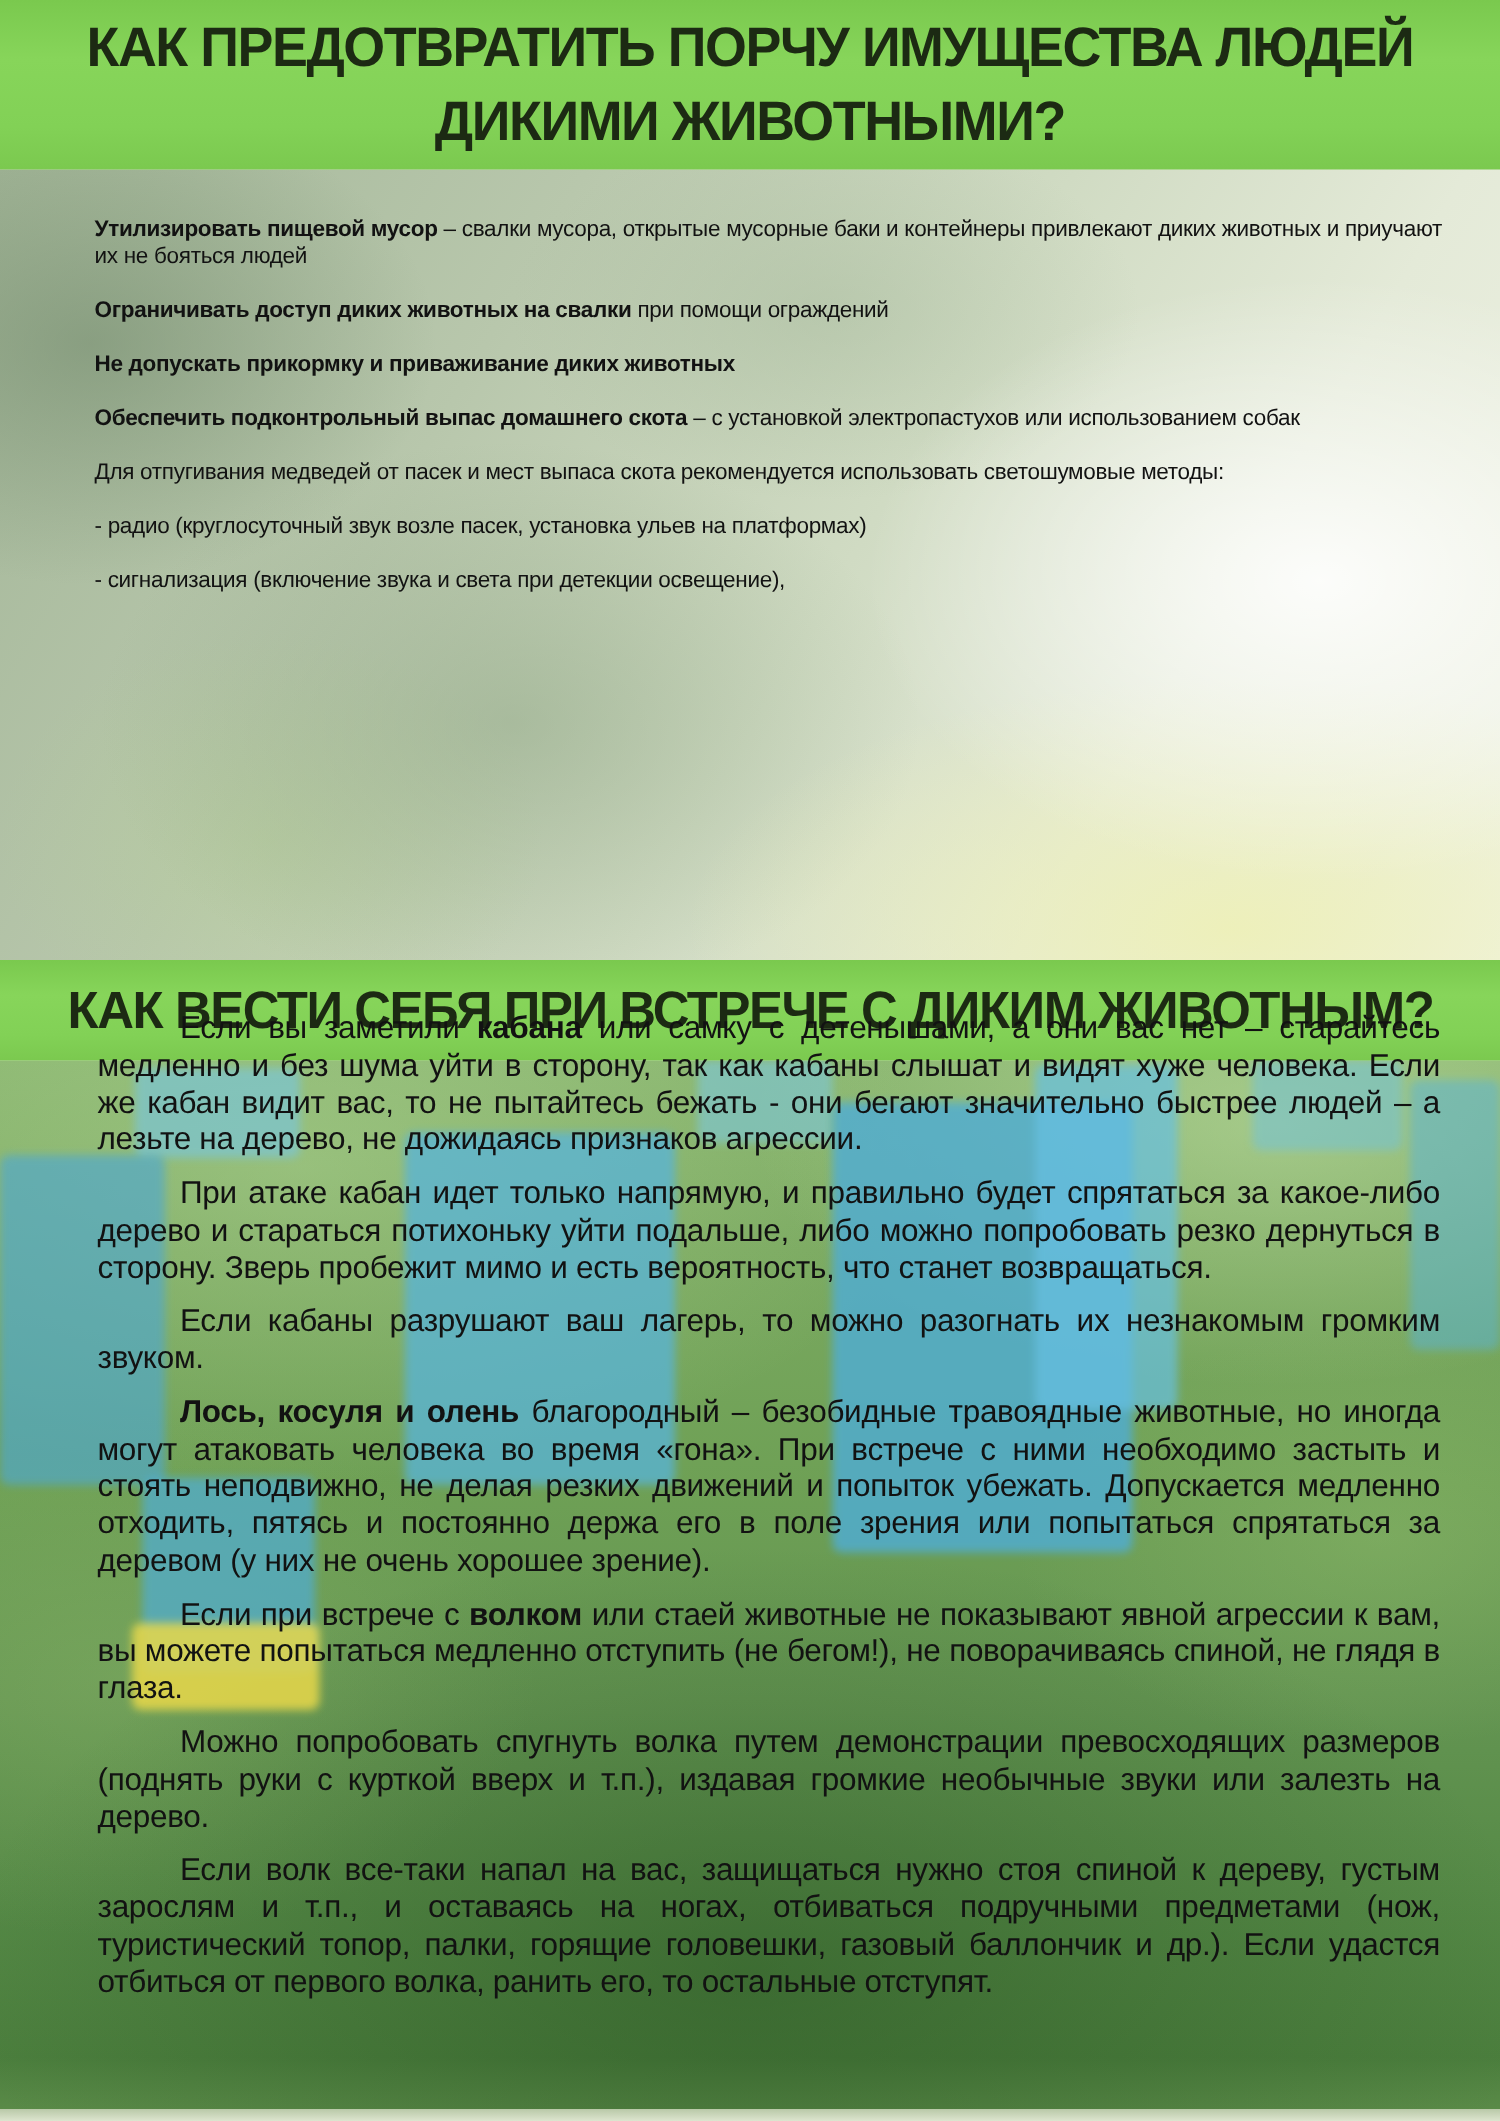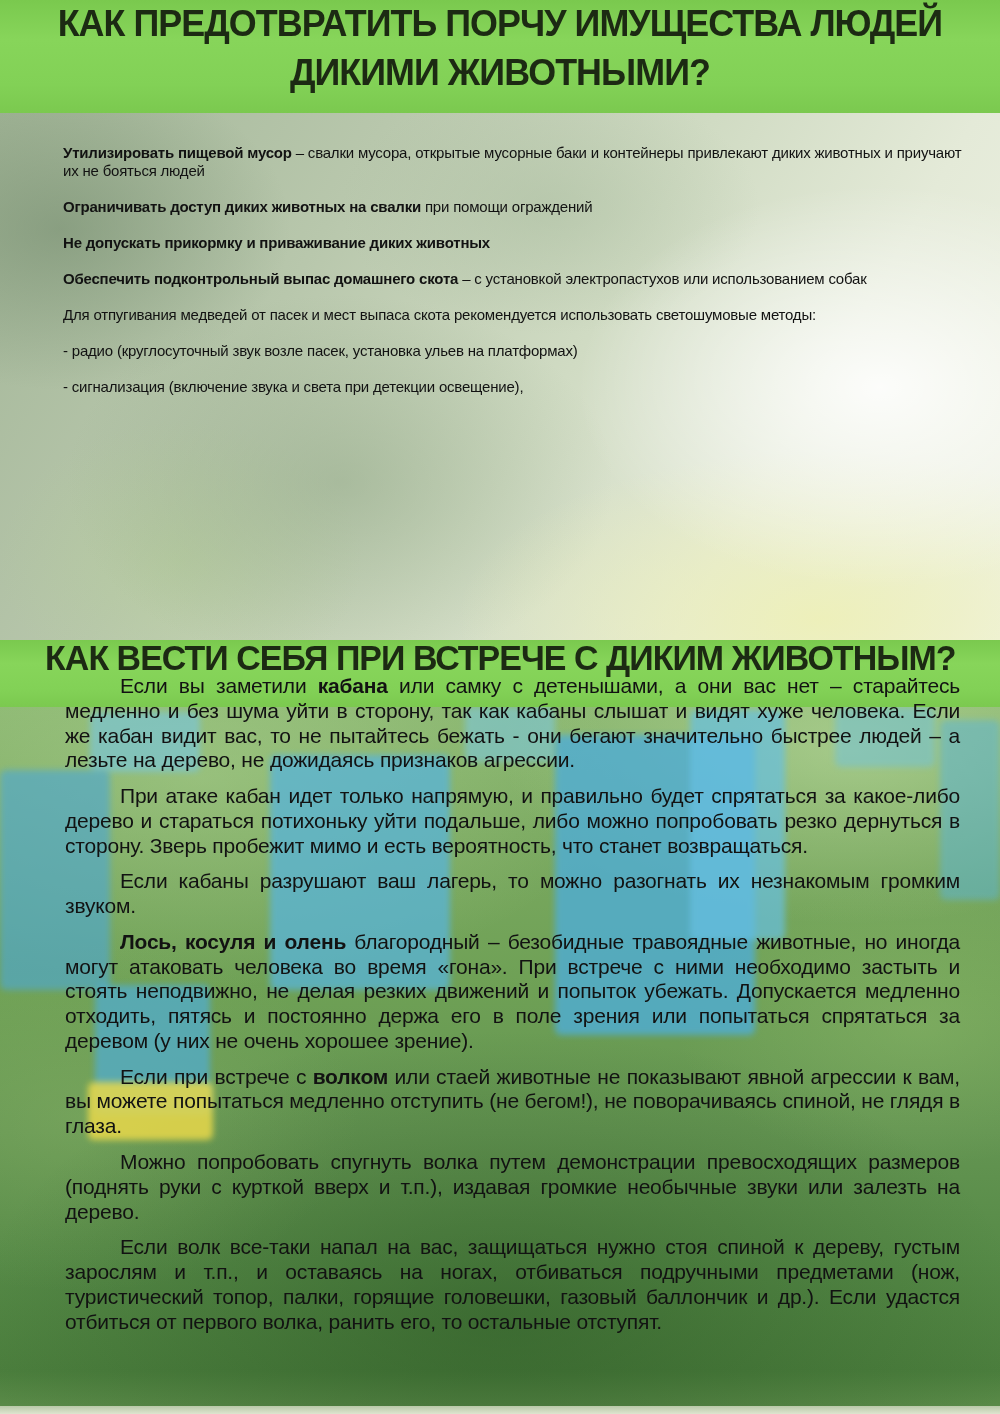"КАК ПРЕДОТВРАТИТЬ ПОРЧУ ИМУЩЕСТВА ЛЮДЕЙ" .band { justify-content: flex-start -> center }
